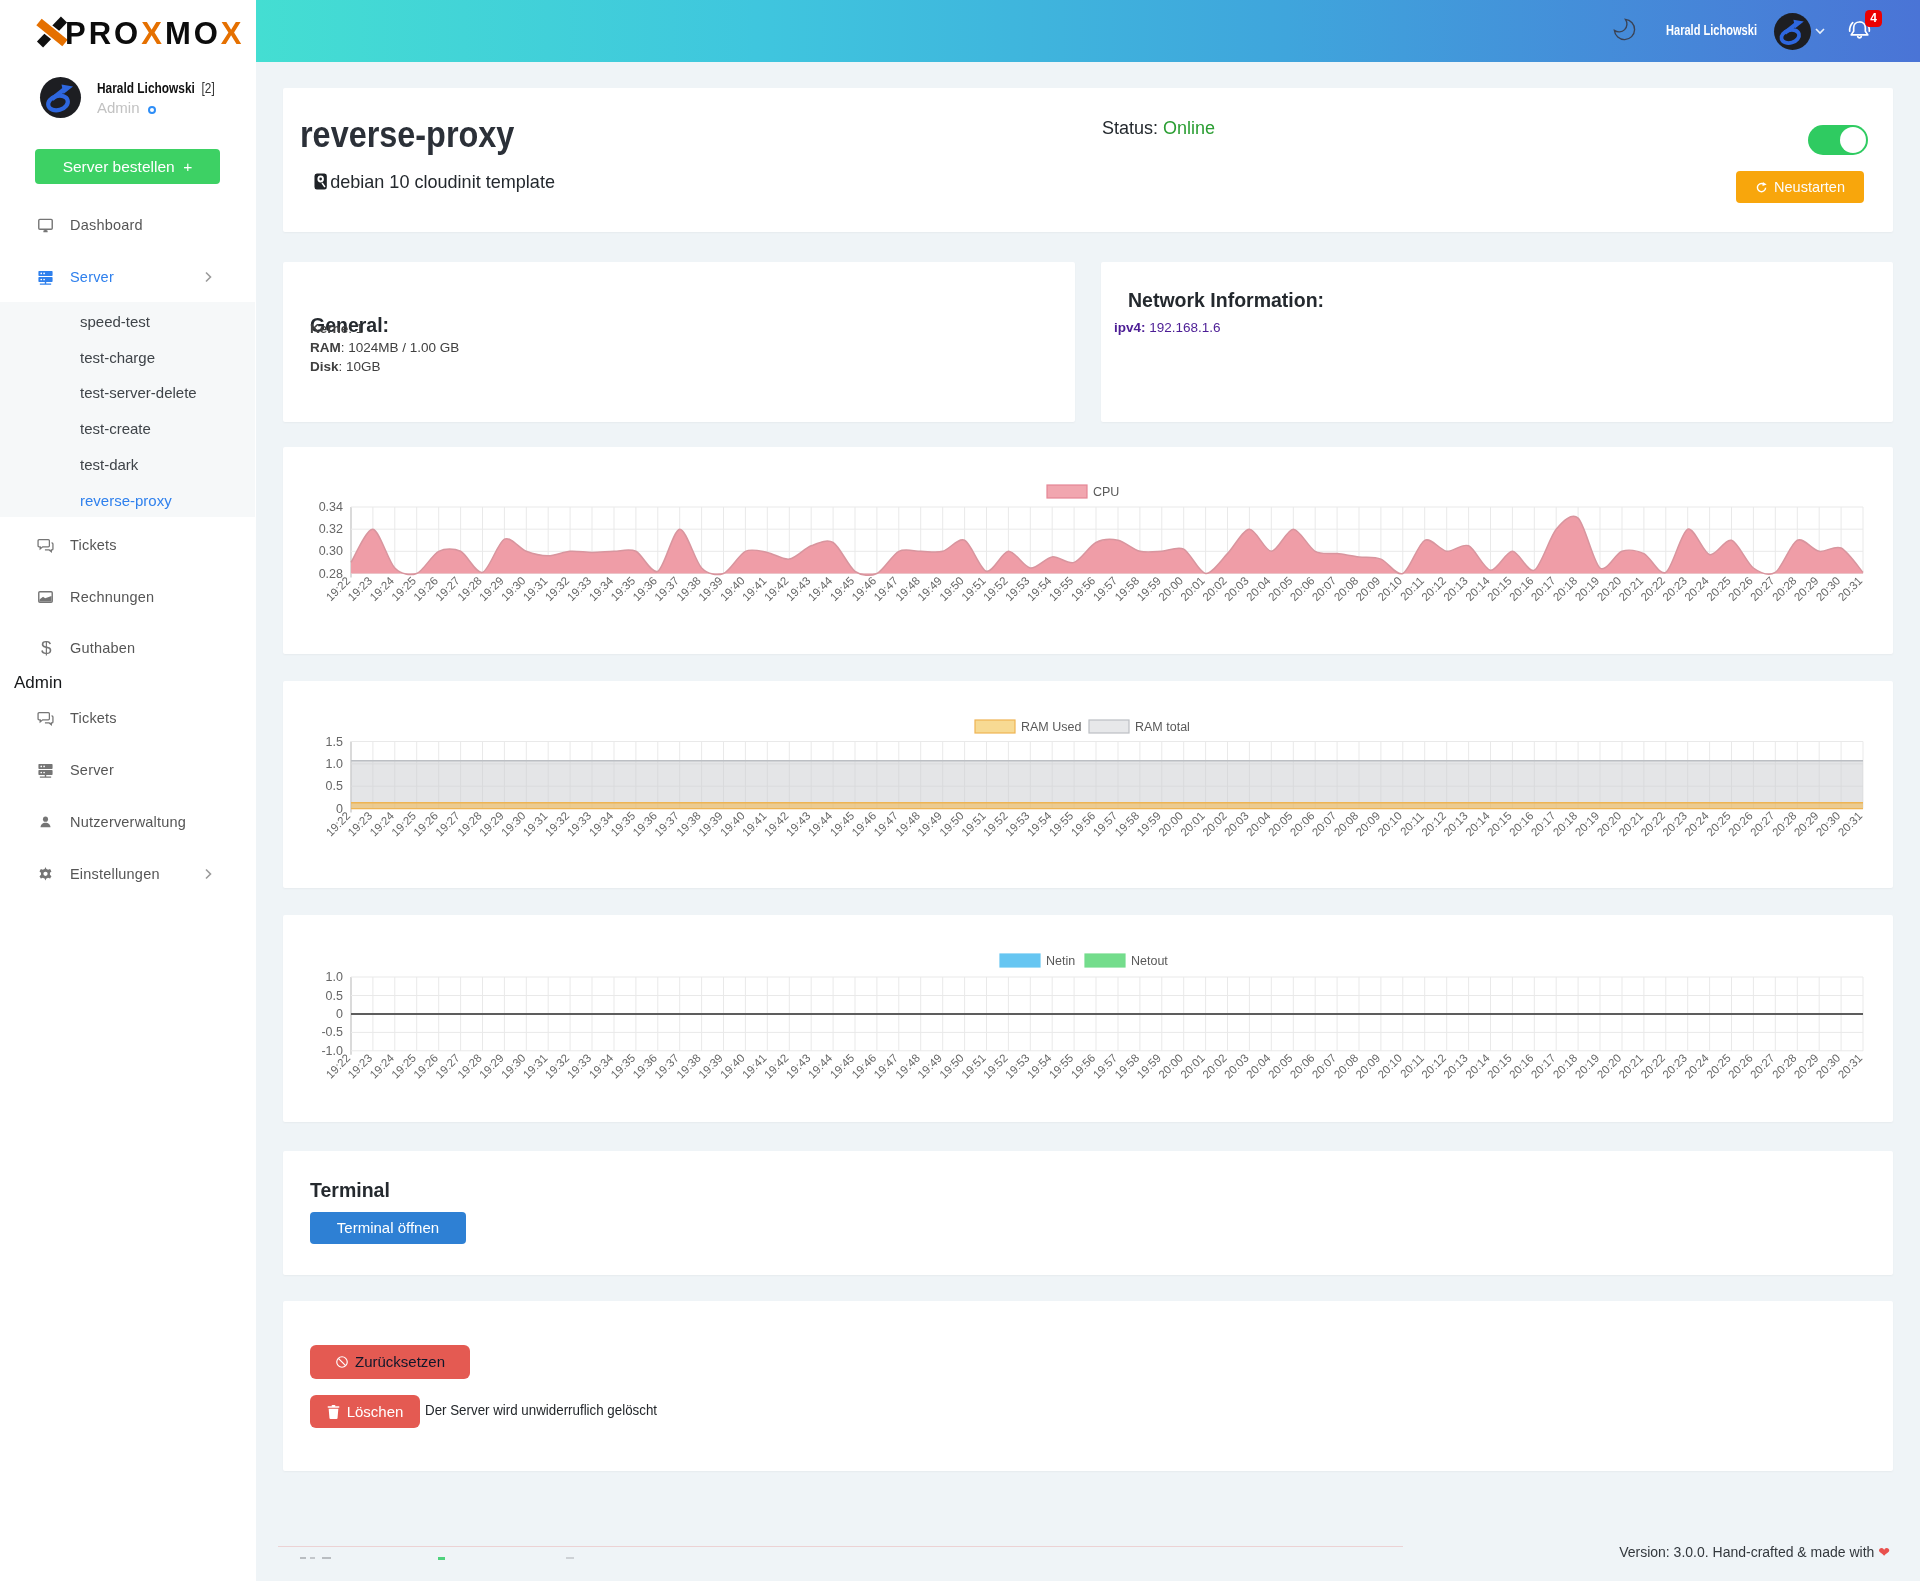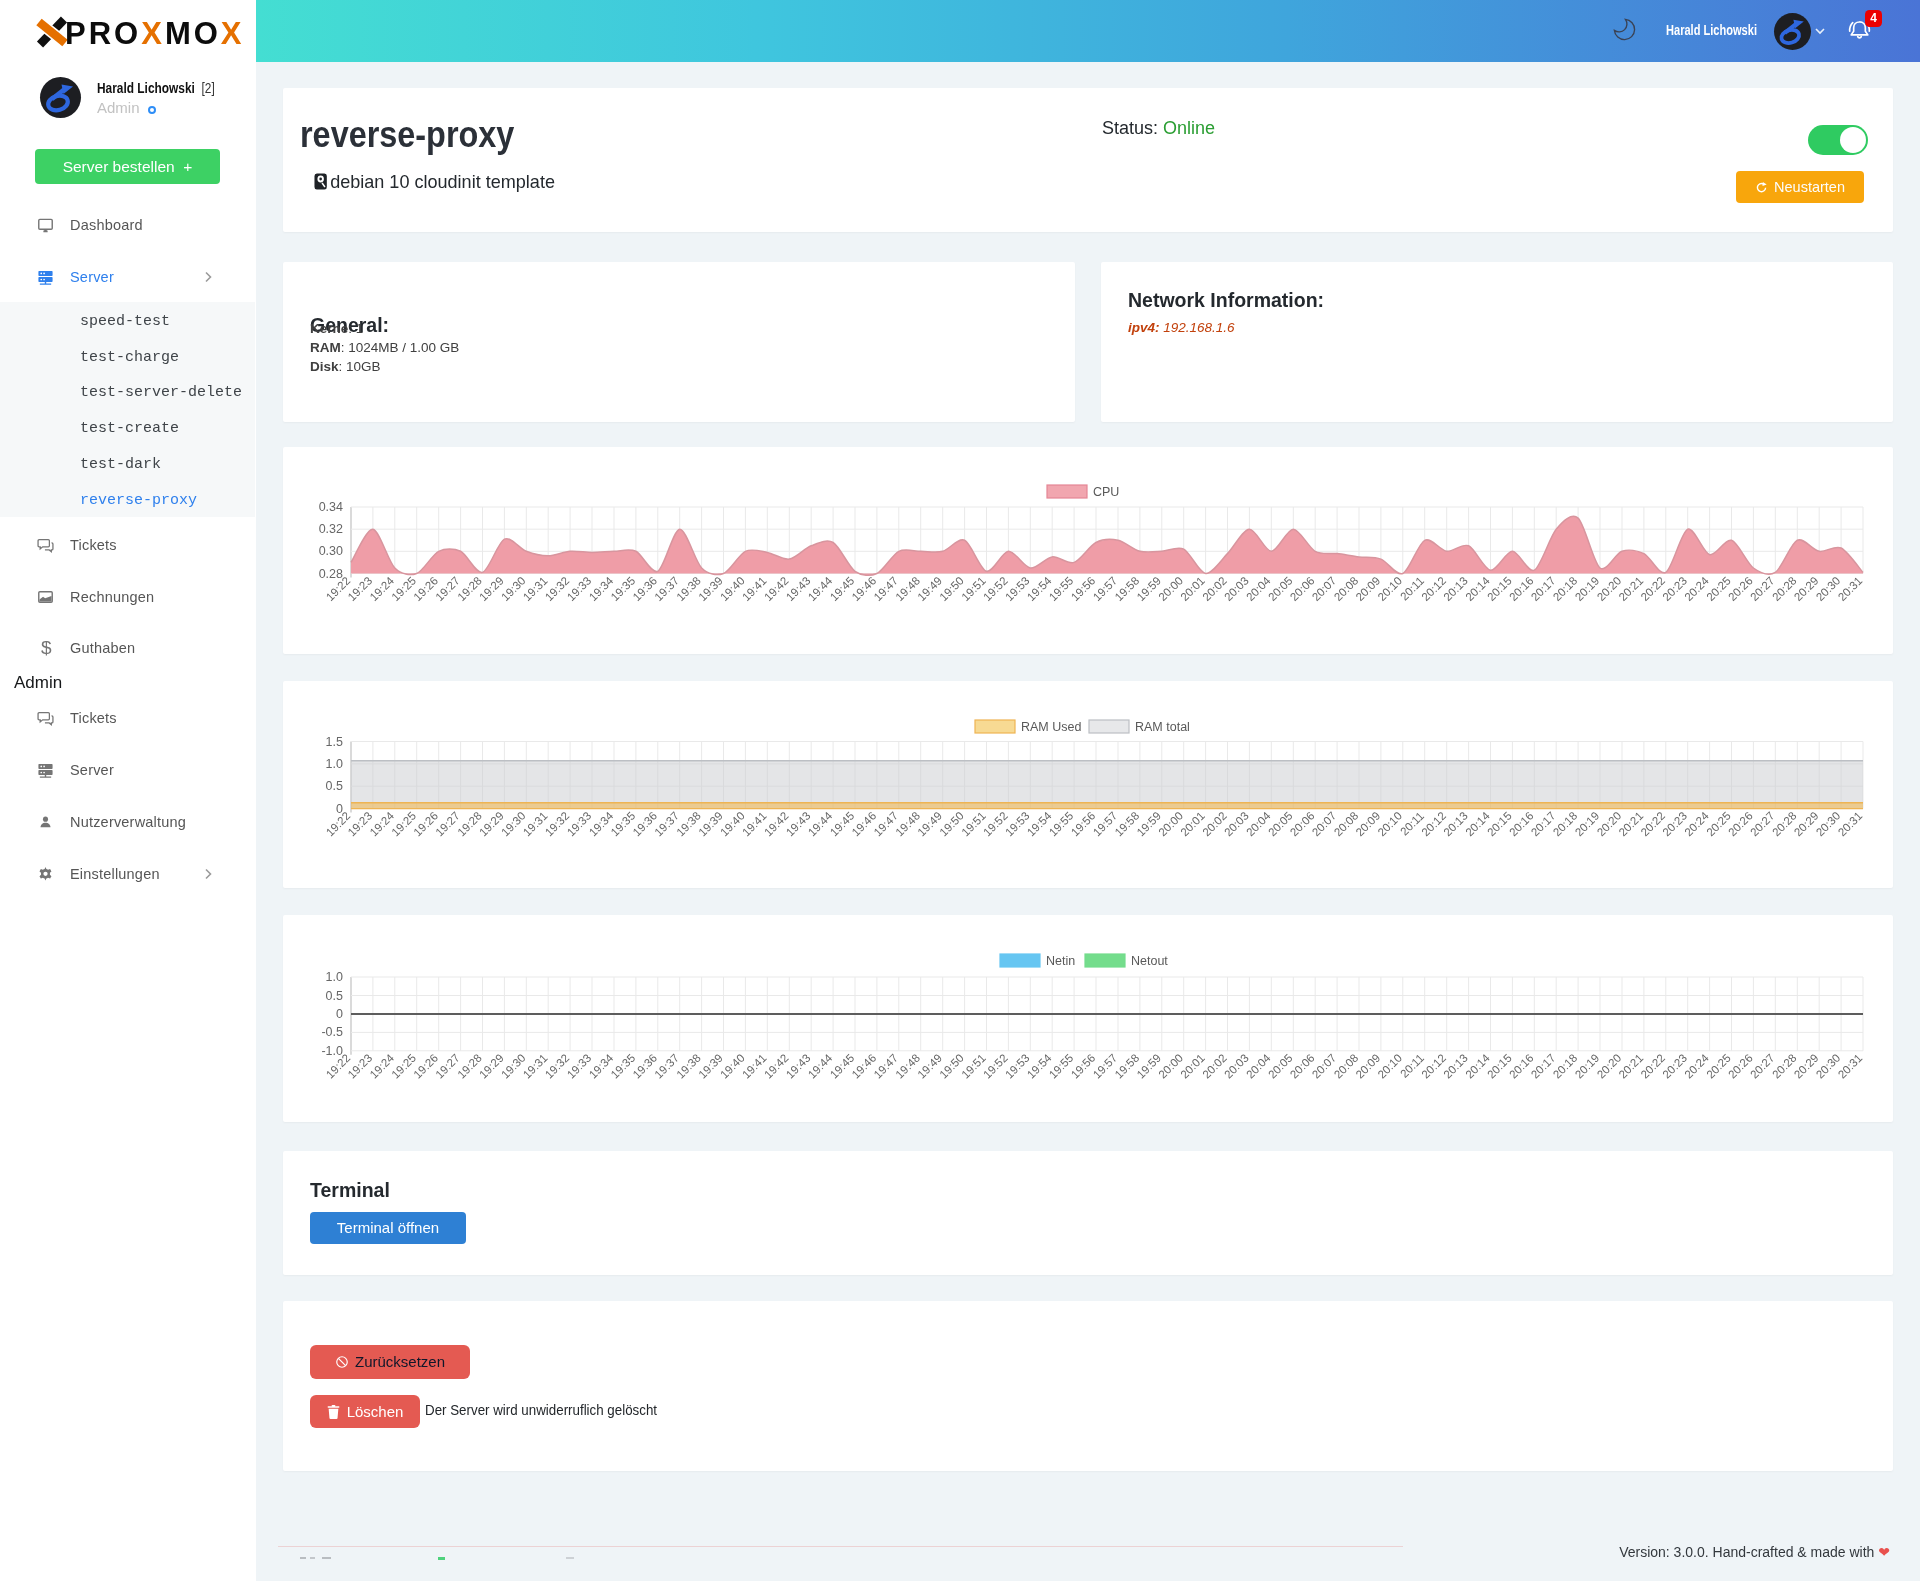"speed-test" div { font-family: Liberation Mono, monospace -> none }
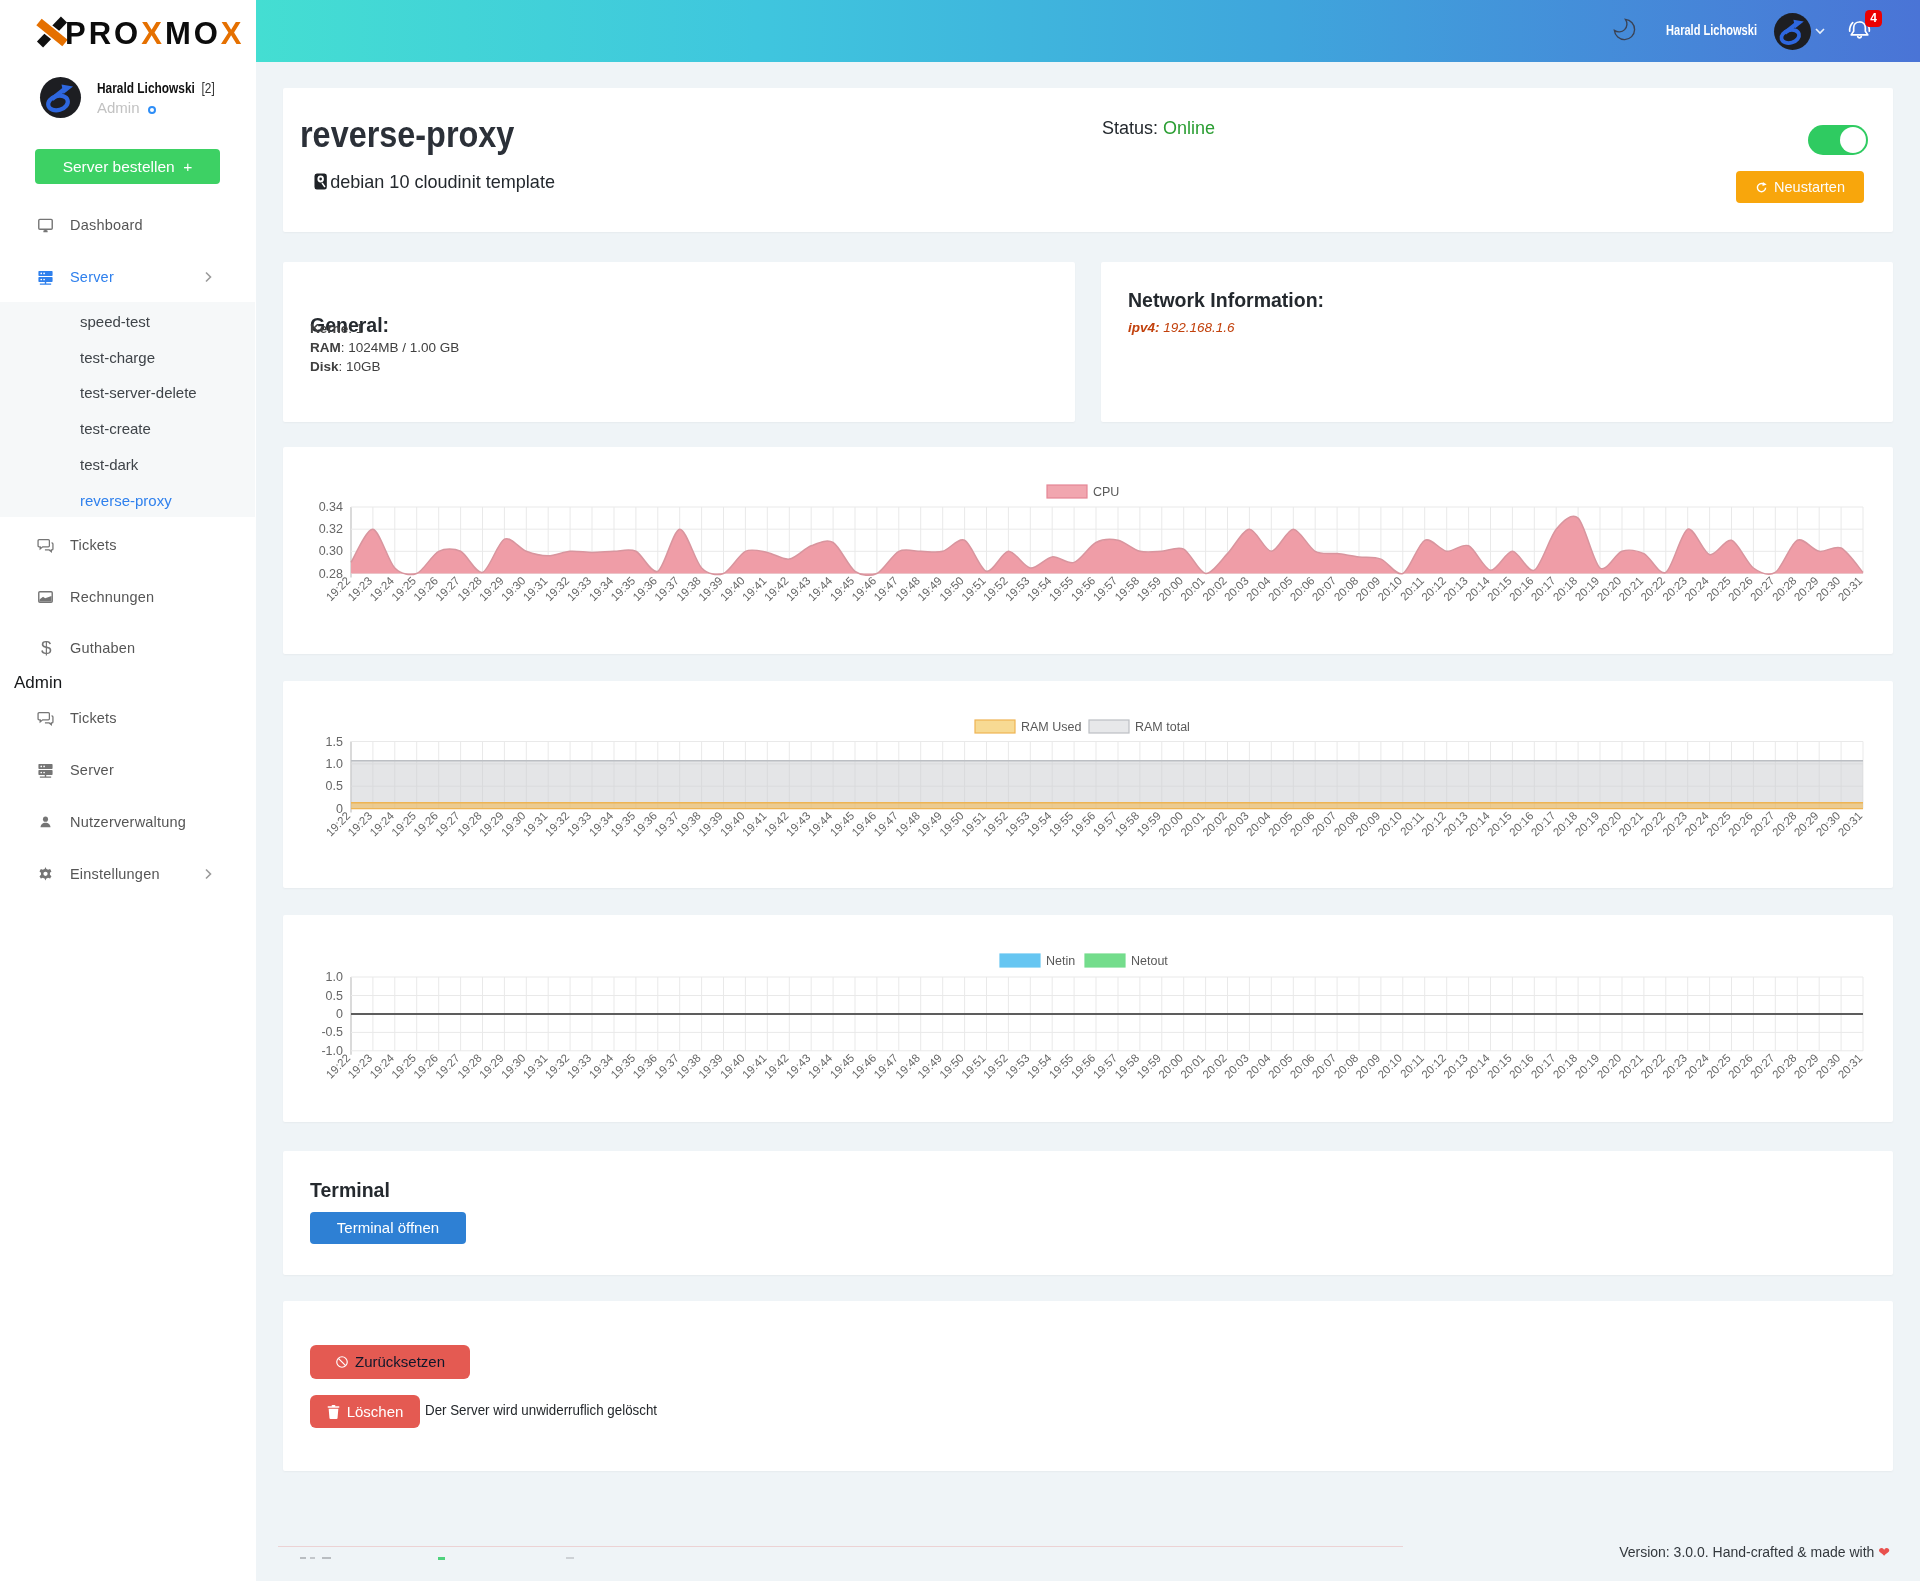"ipv4: 192.168.1.6" div { color: #c2410c -> #4c1d95; font-style: italic -> none; left: 27px -> 13px }
